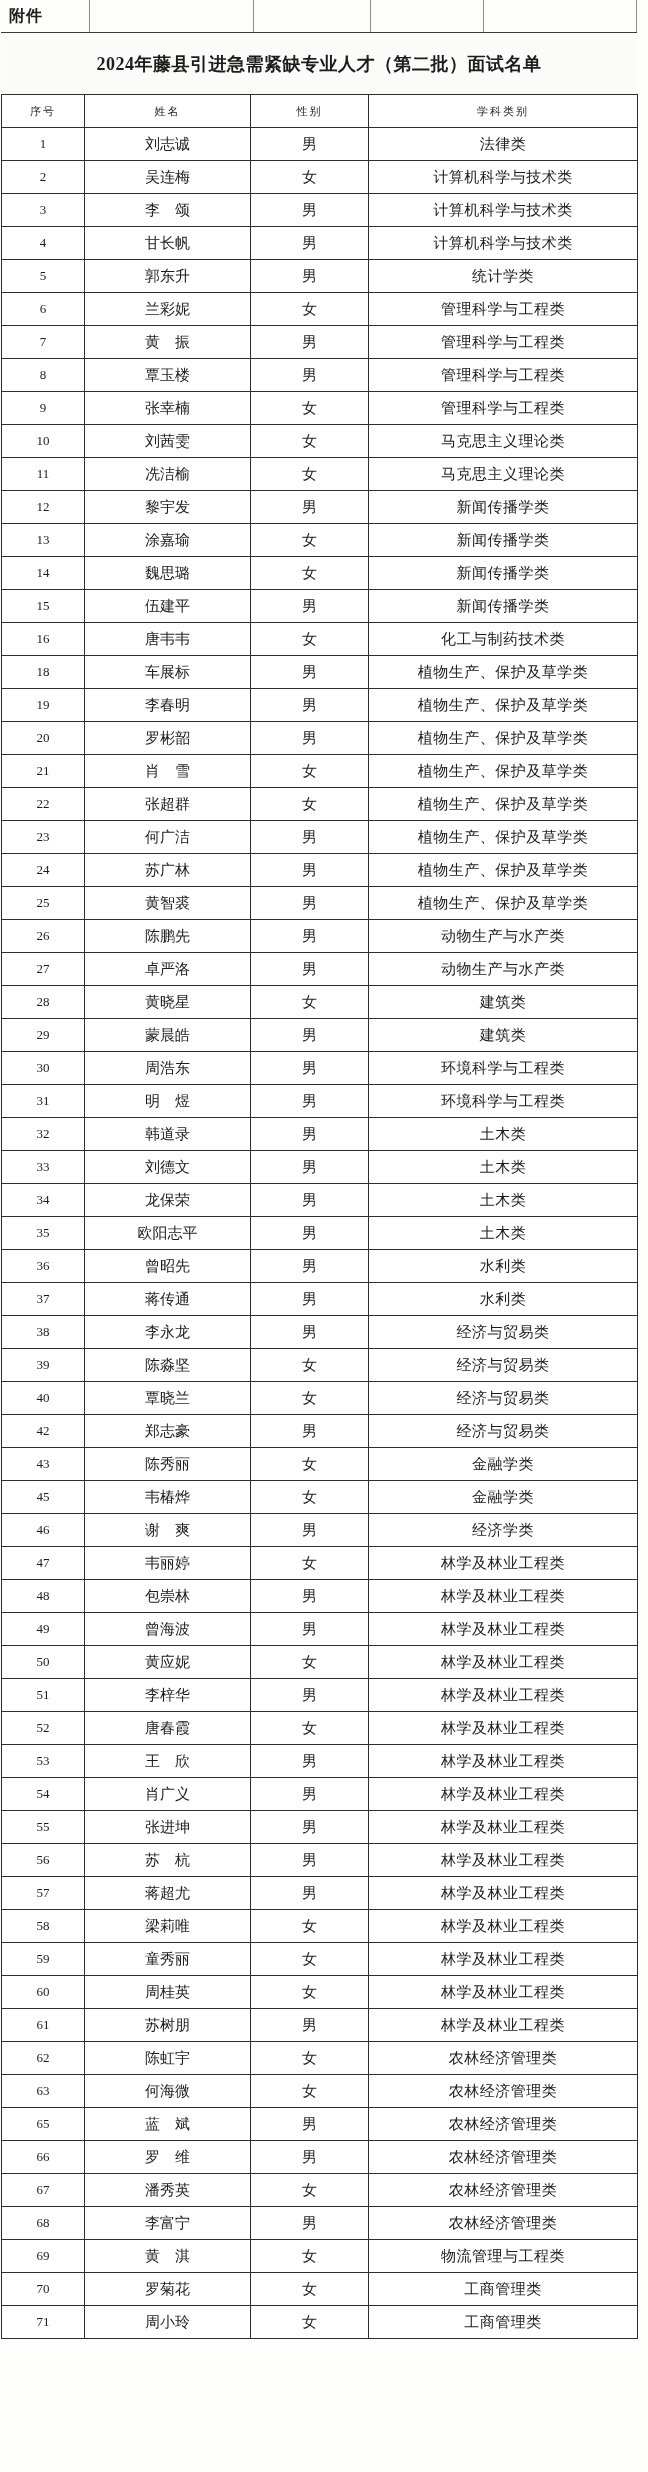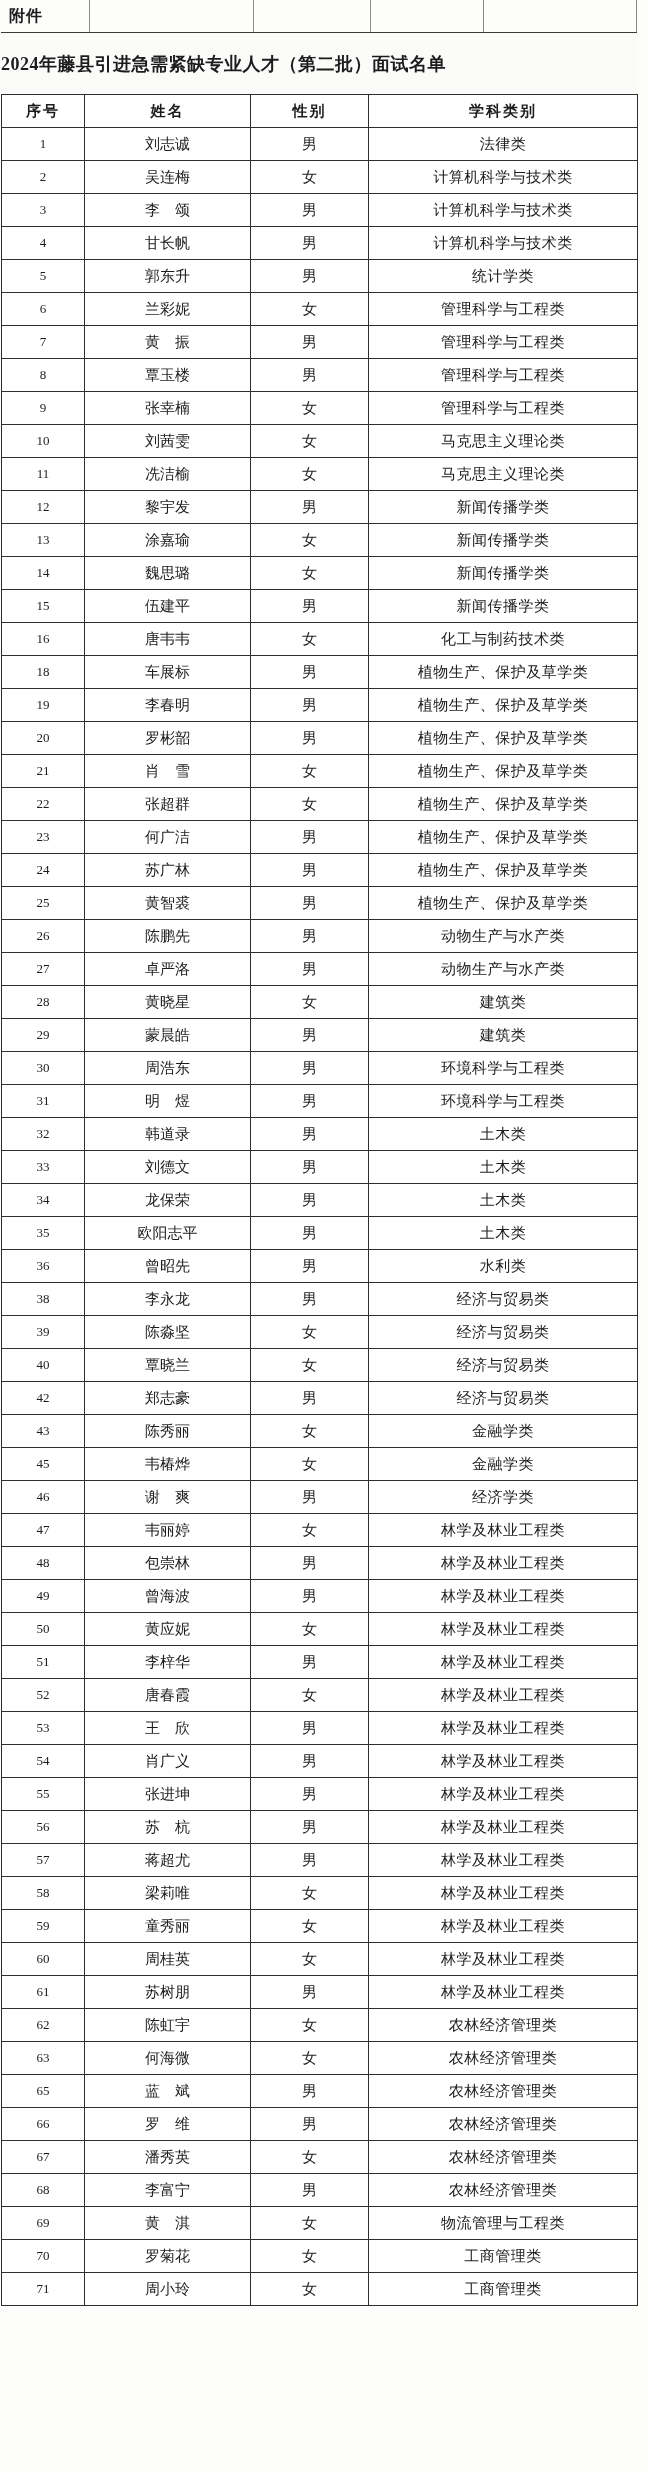"2024年藤县引进急需紧缺专业人才（第二批）面试名单" .title-band { justify-content: flex-start -> center }
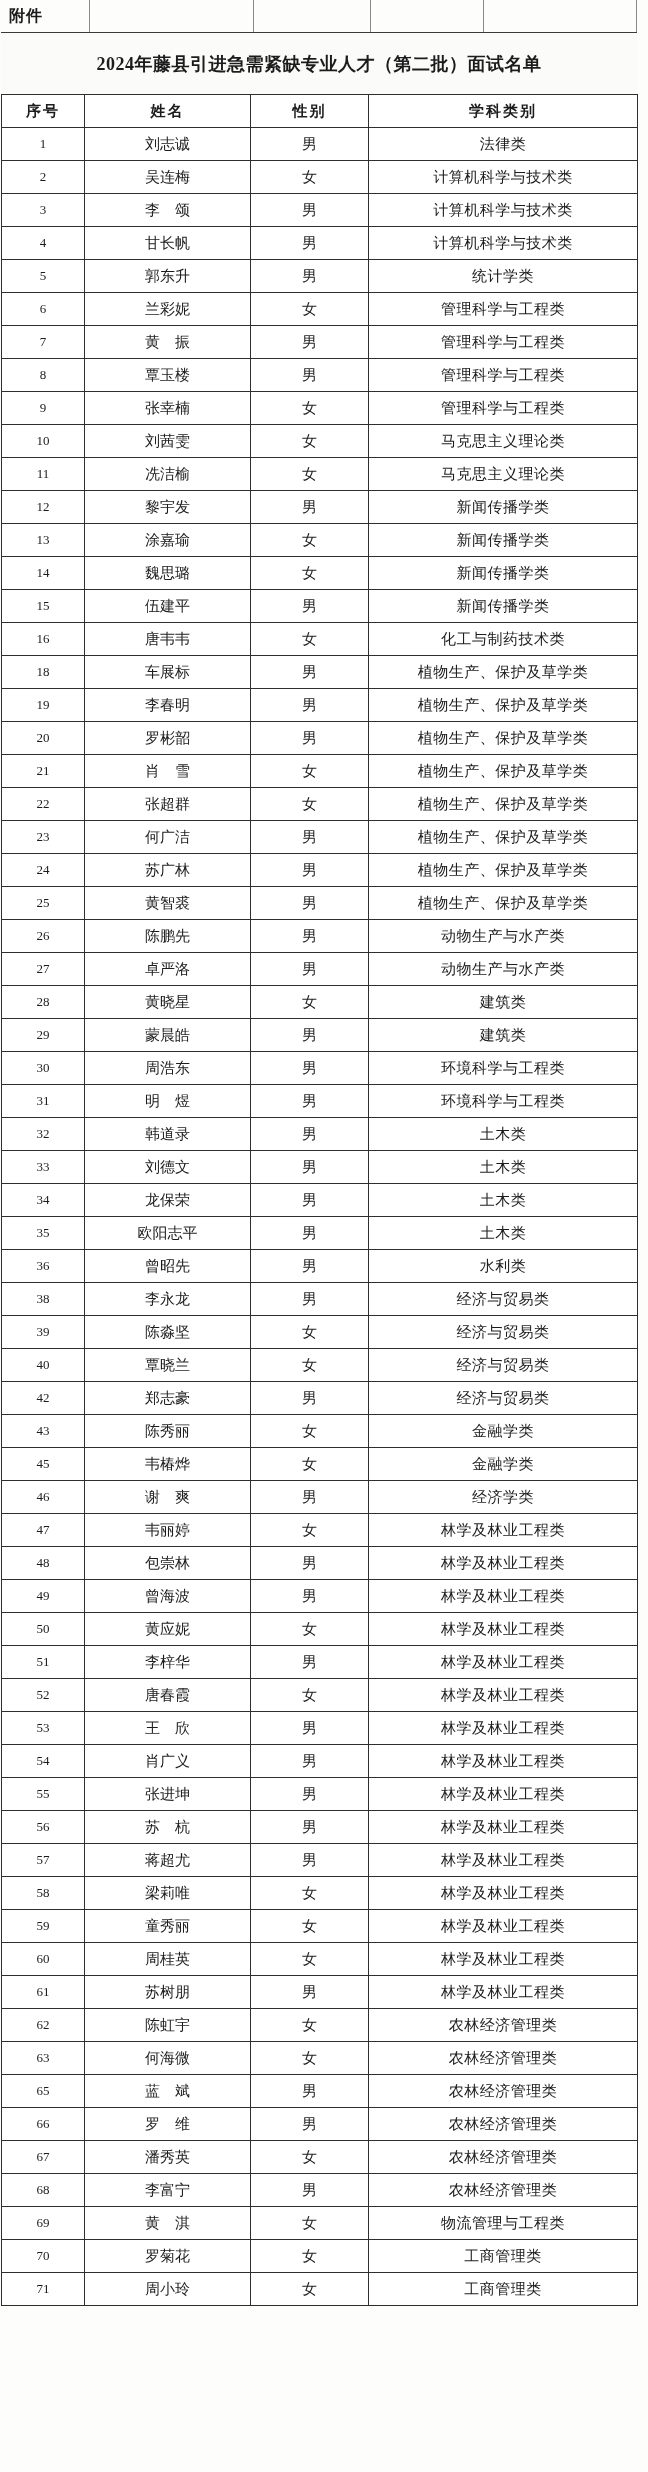"序号" table.roster thead th { font-size: 15px -> 11px; font-weight: bold -> normal }
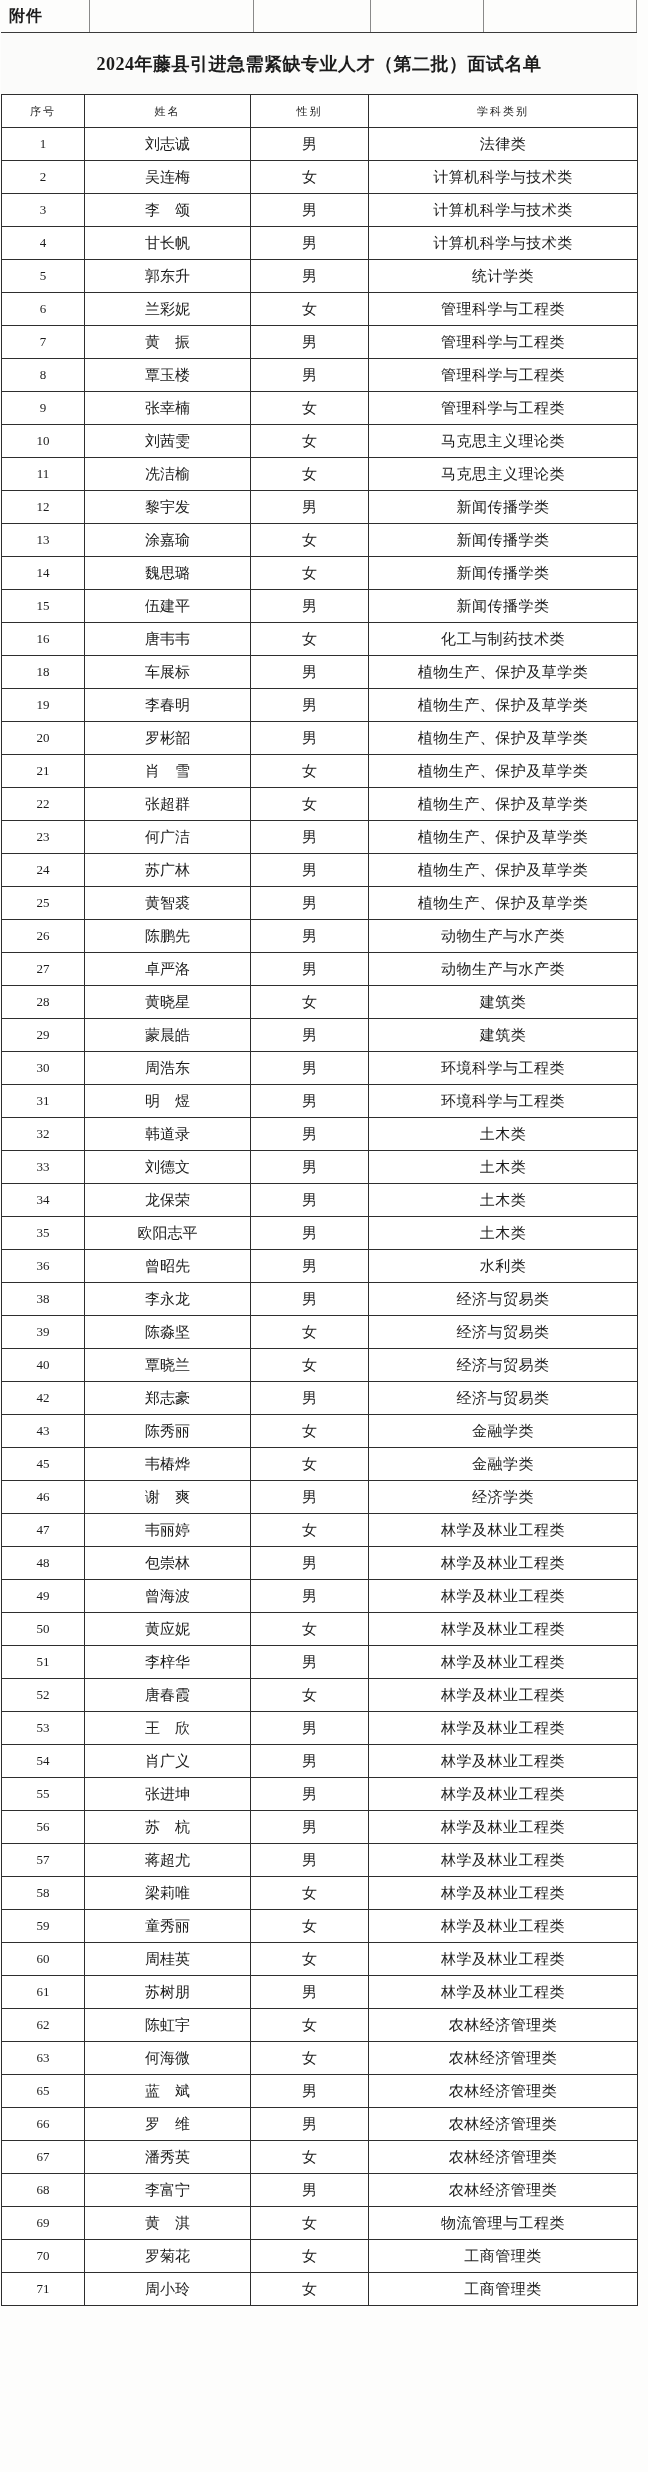"37" tr { html: none -> <tr> <td>37</td> <td>蒋传通</td> <td>男</td> <td>水利类</td> </tr> }
